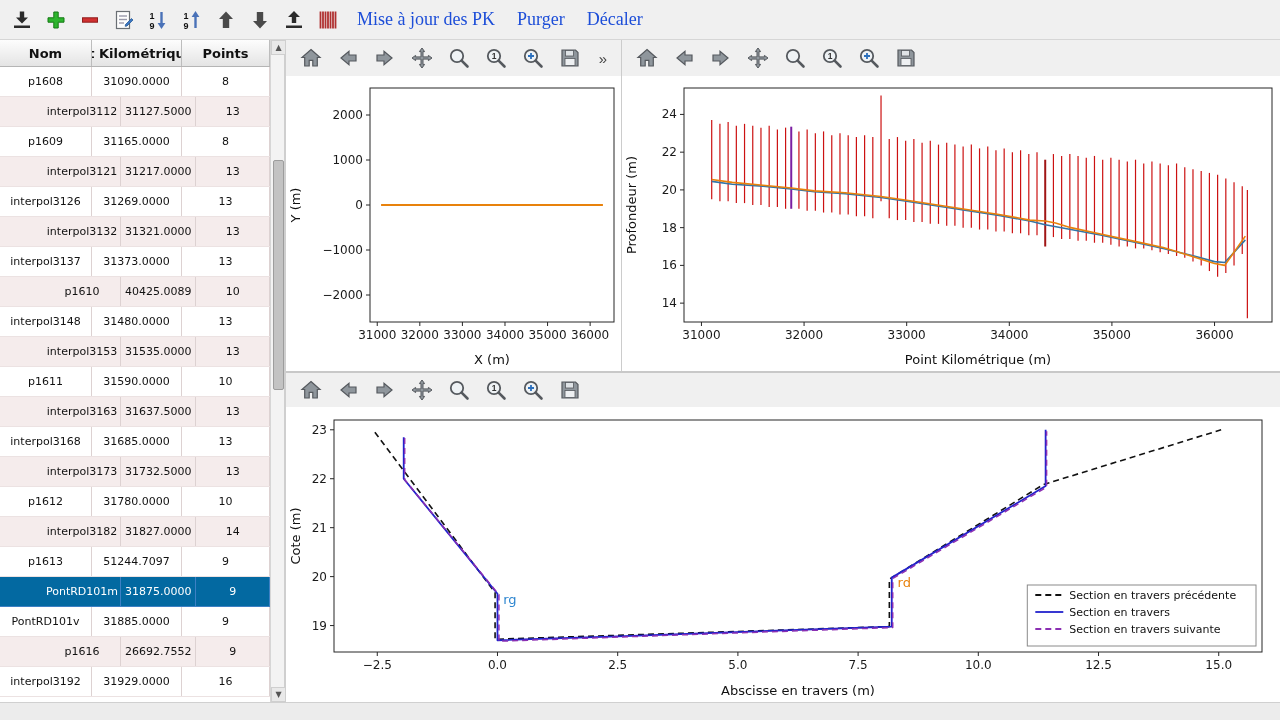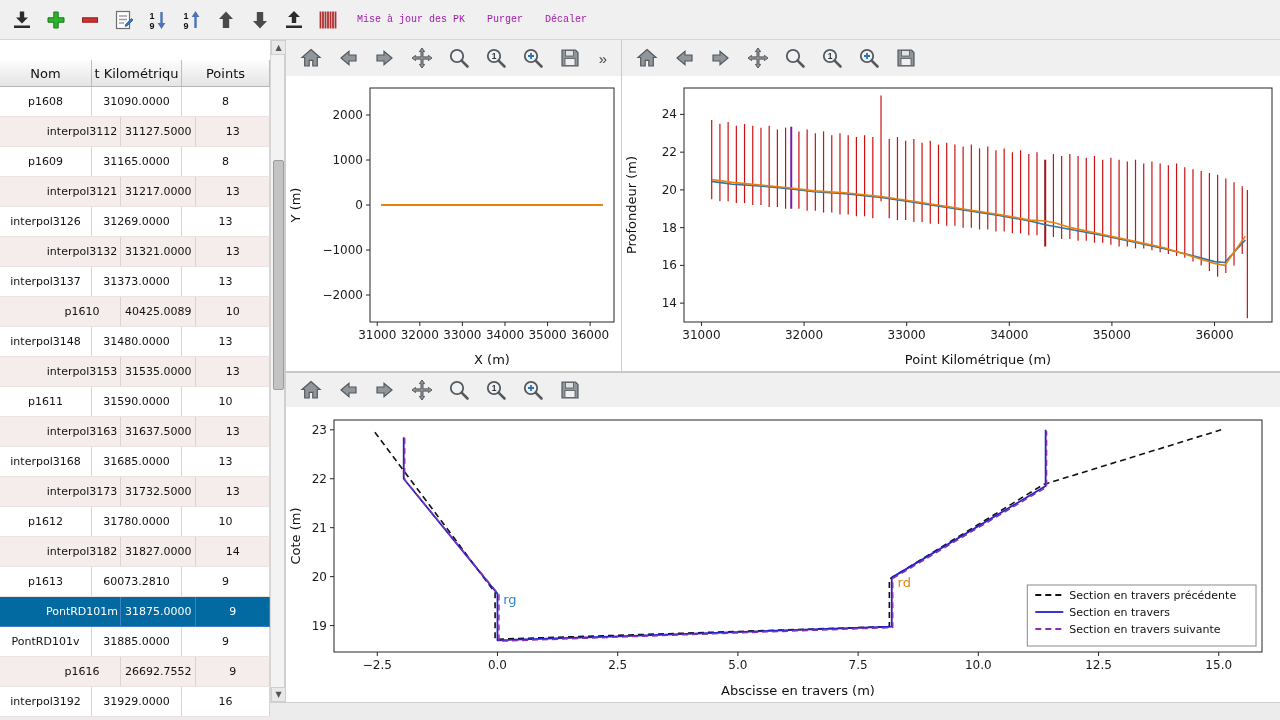"Mise à jour des PK" .ttext { color: #a21caf -> #1d4ed8; font-family: Liberation Mono, monospace -> Liberation Serif, serif; font-size: 10px -> 18px }
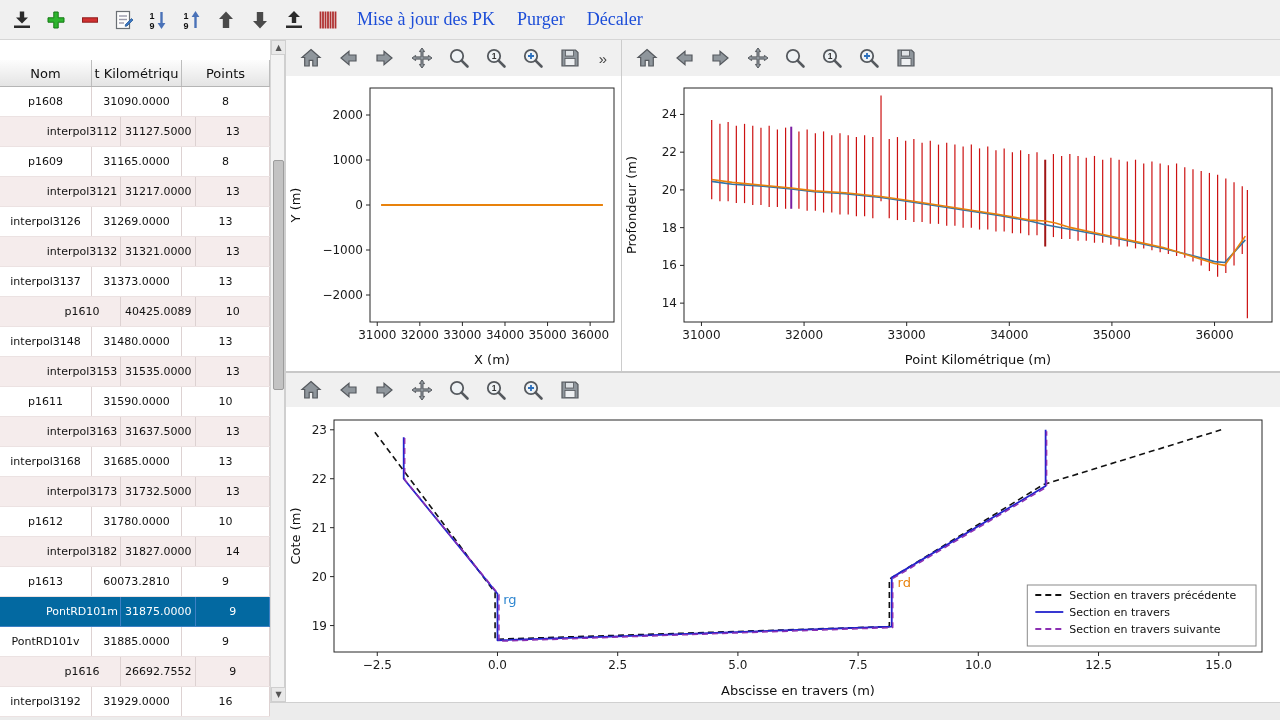"Nom" .thead { font-weight: normal -> bold; margin-top: 20px -> none }
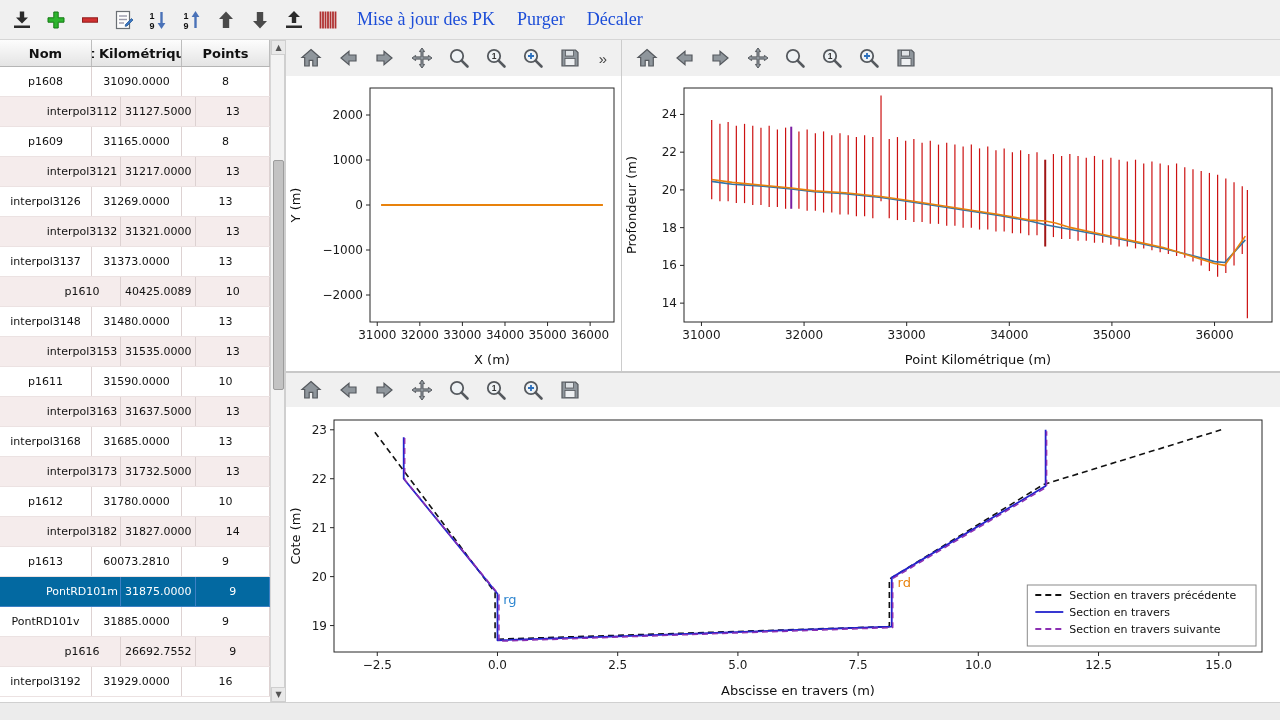"60073.2810" div.td { text: 60073.2810 -> 51244.7097 }
